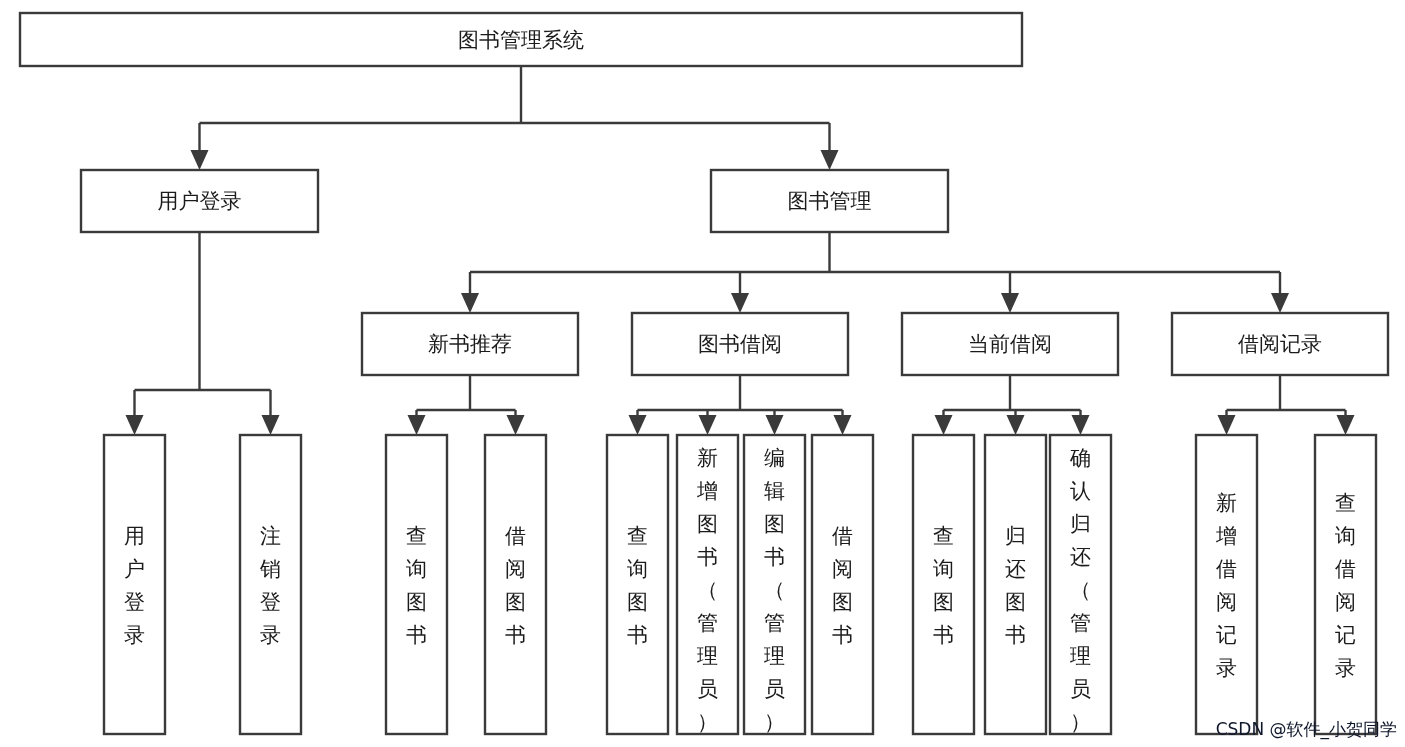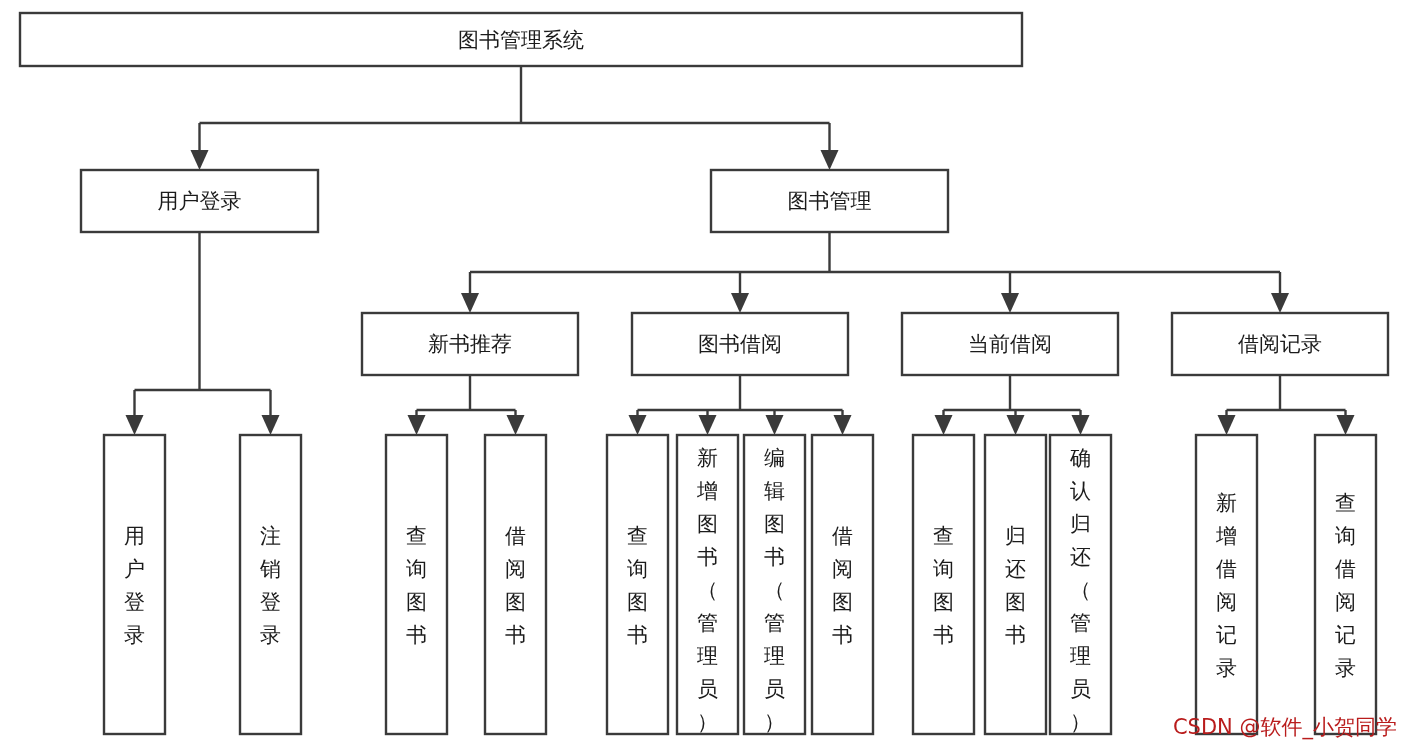"CSDN @软件_小贺同学" .watermark-text { color: #b91c1c -> #0f172a; font-size: 21px -> 17px }
